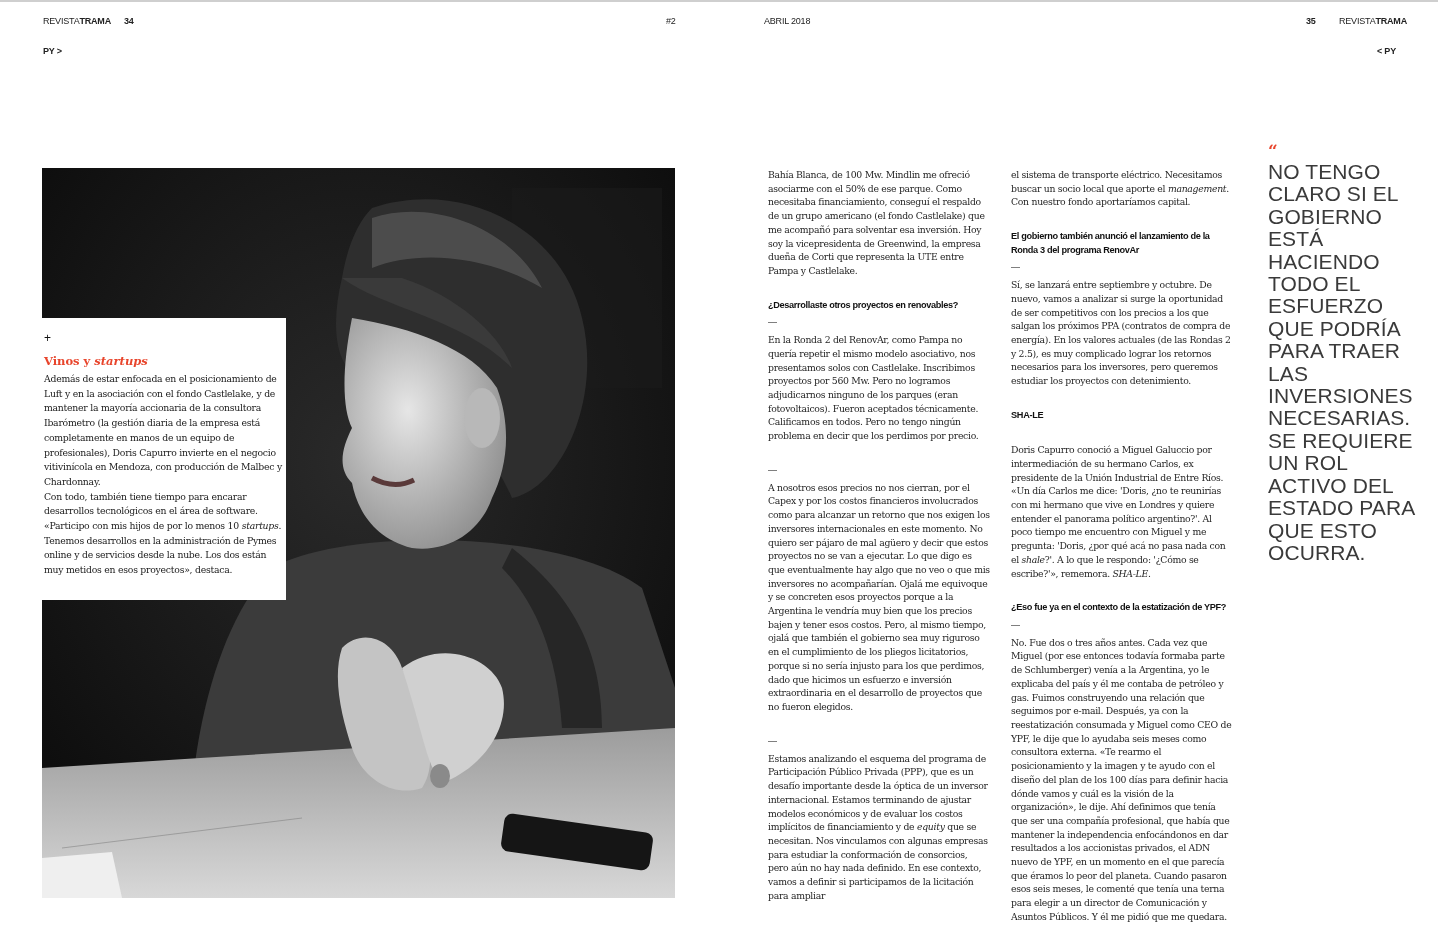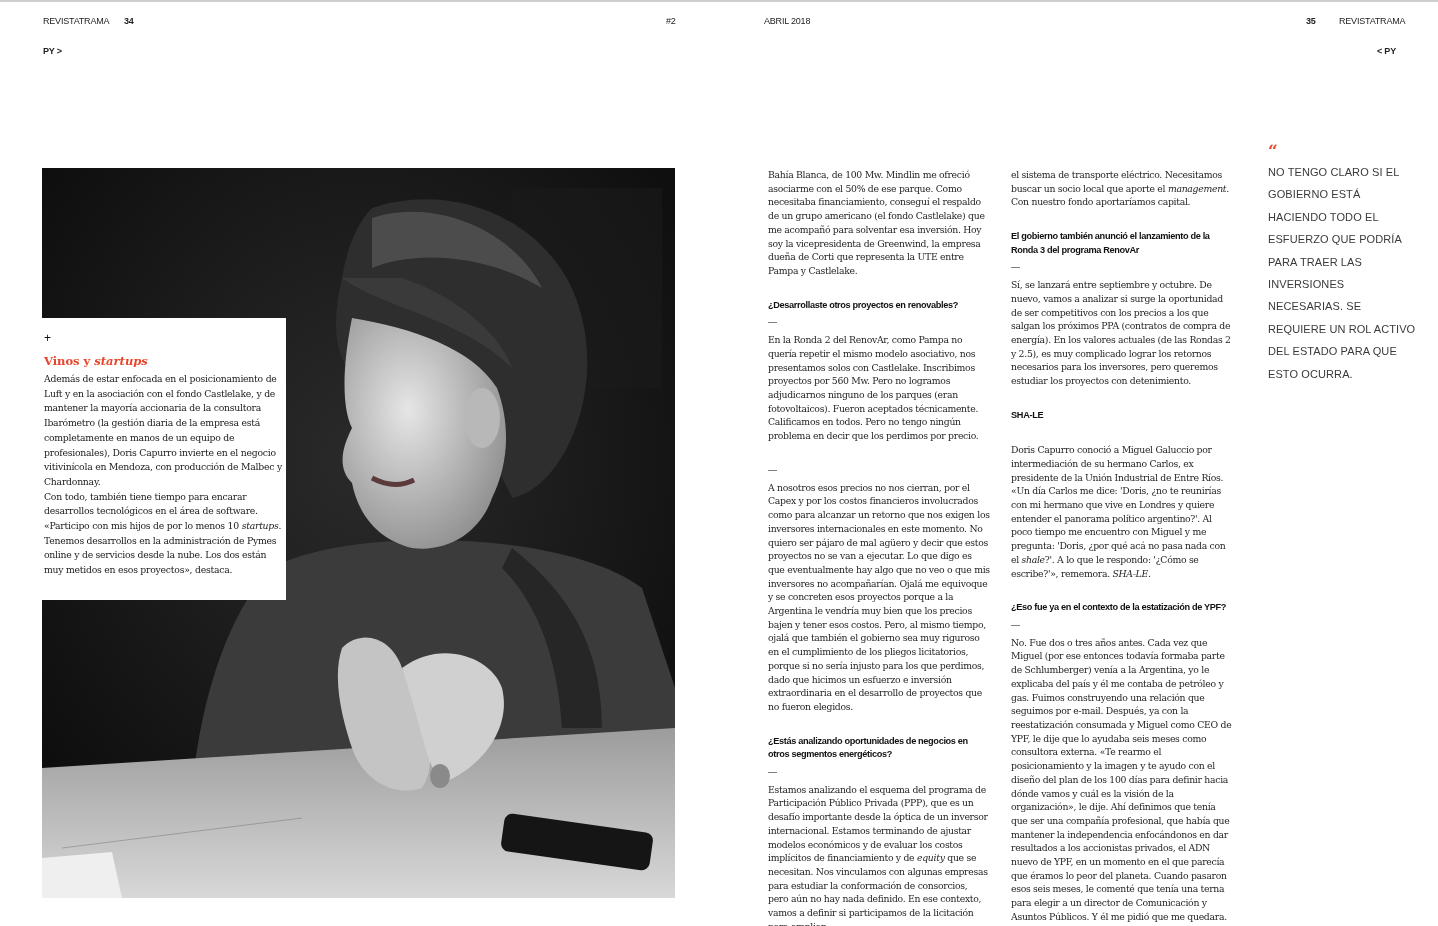"TRAMA" .brand-bold { font-weight: 400 -> 700 }
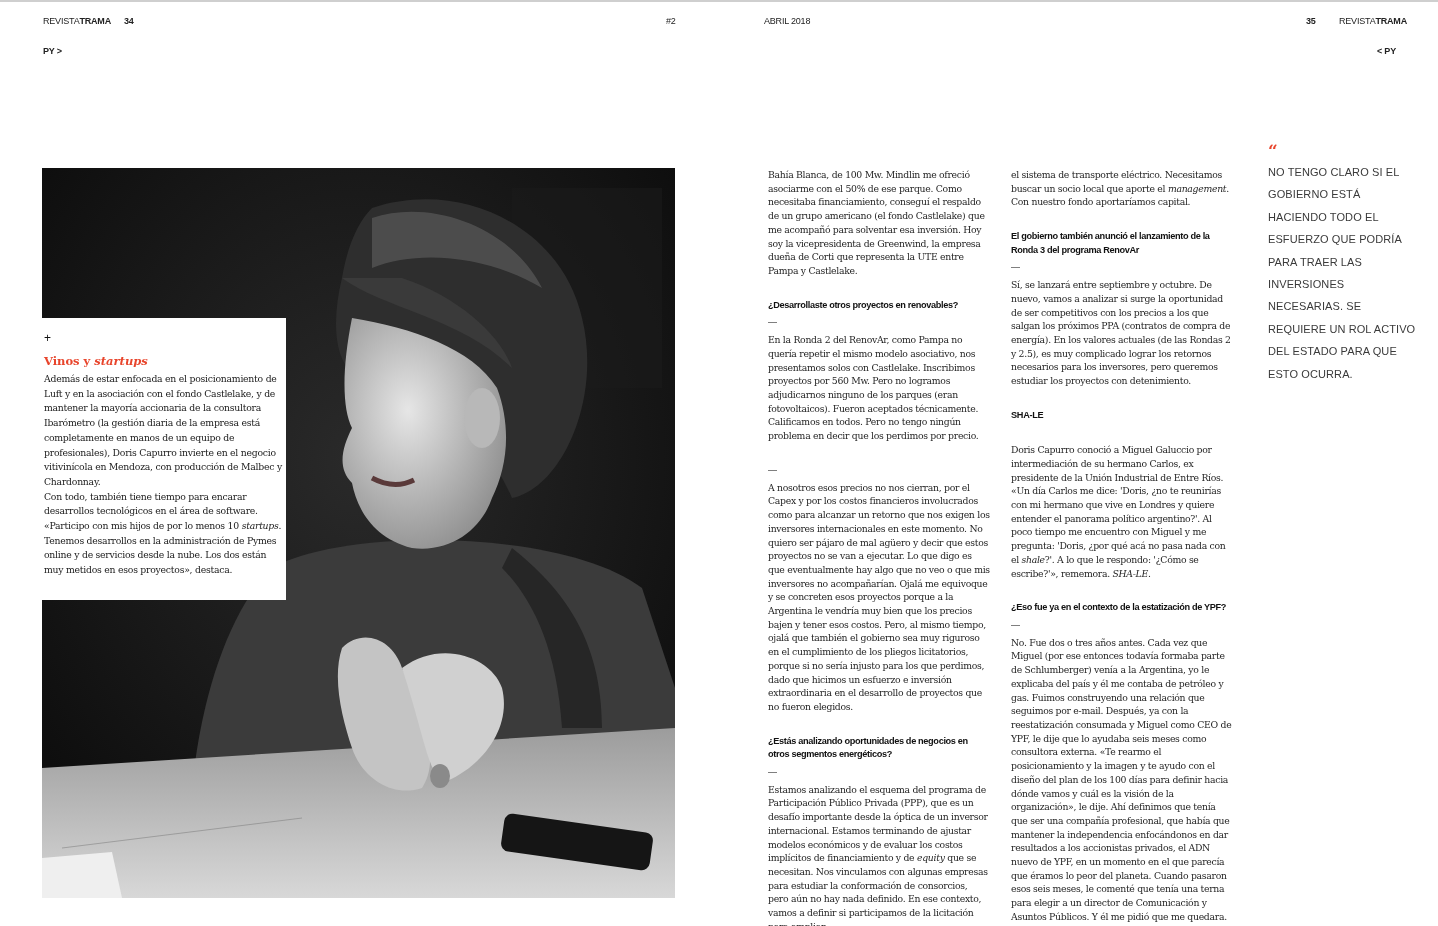"NO TENGO CLARO SI EL" .pull .text { font-size: 11px -> 21px }
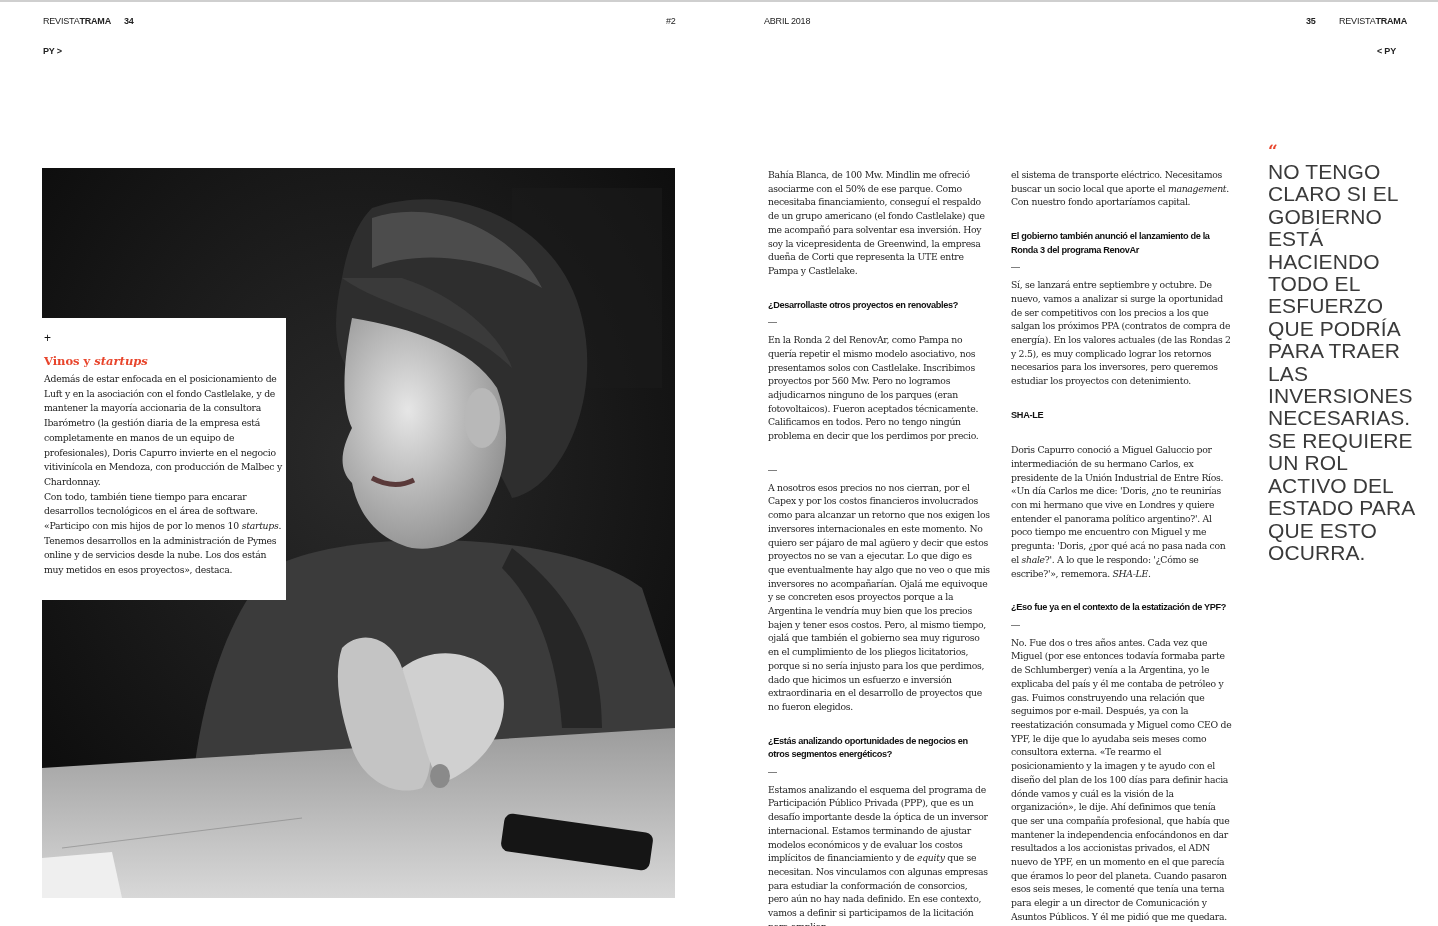"¿Estás analizando oportunidades de" p.q { html: <p>¿Estás analizando oportunidades de negocios en otros segmentos energéticos?</p> -> none }
